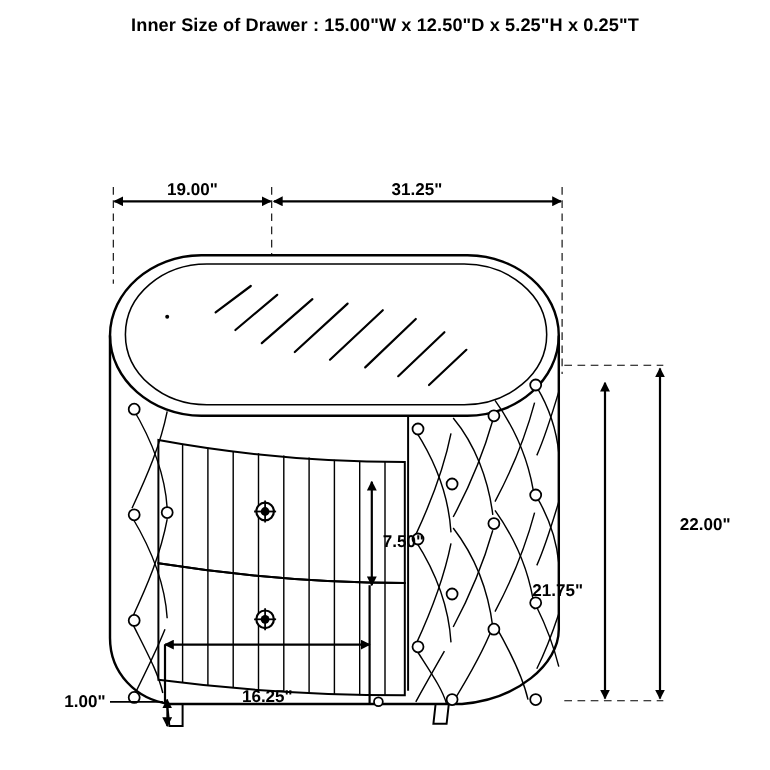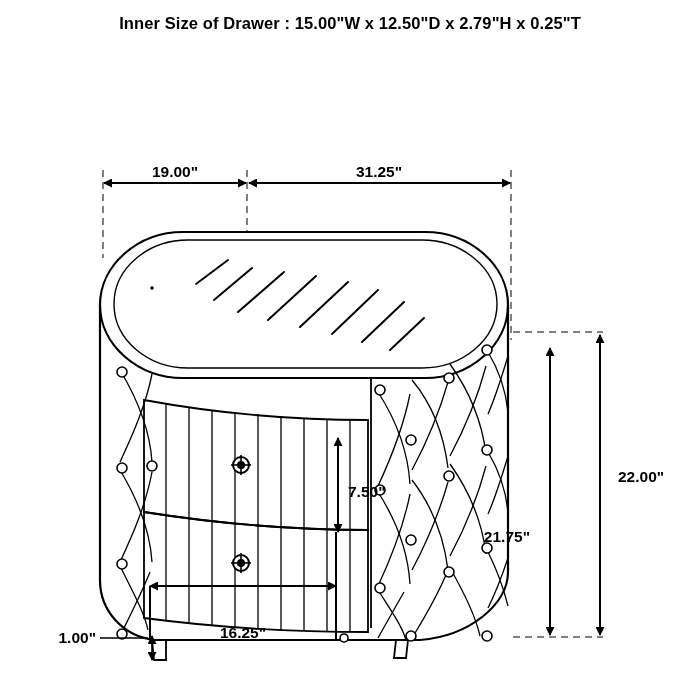"Inner Size of Drawer :" div.title { text: 2.79 -> 5.25 }
